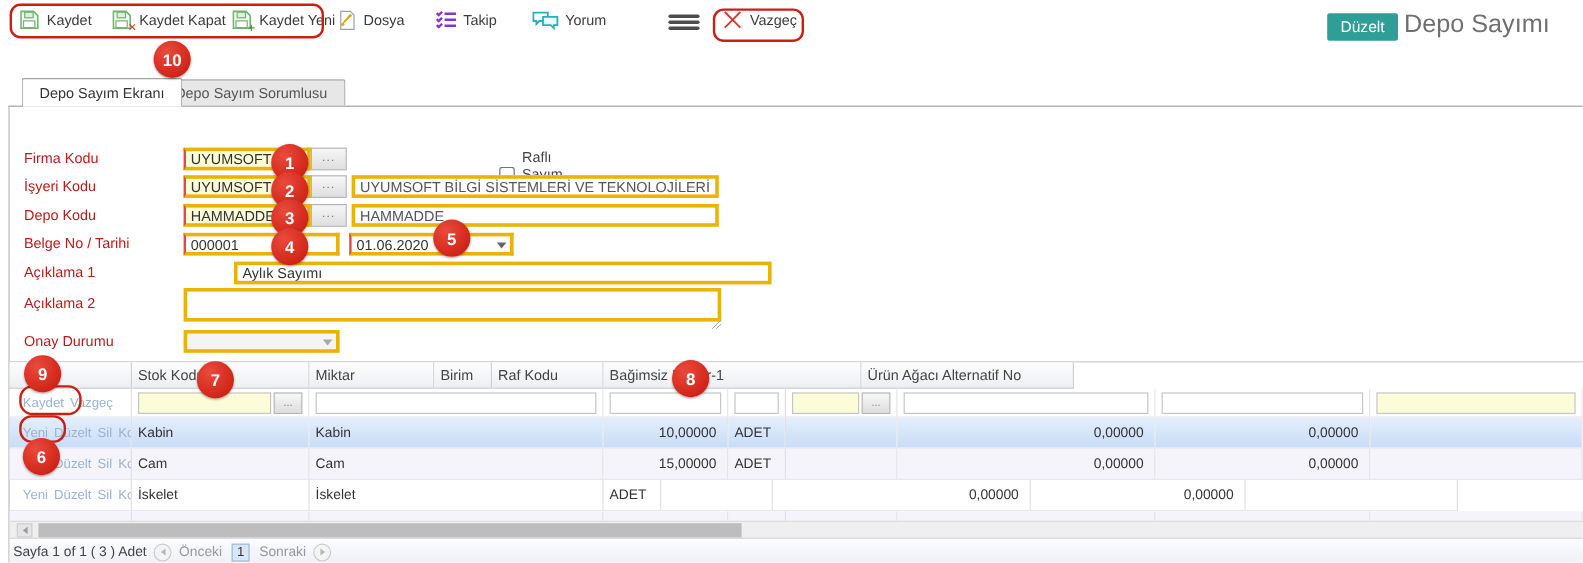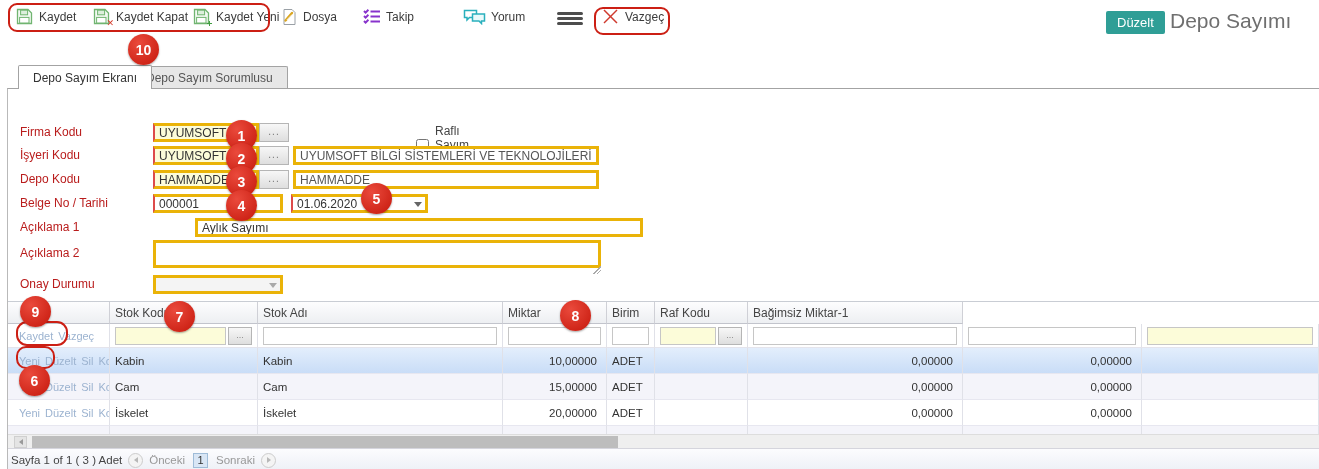"Yorum" div.tb-item { left: 463px -> 443px }
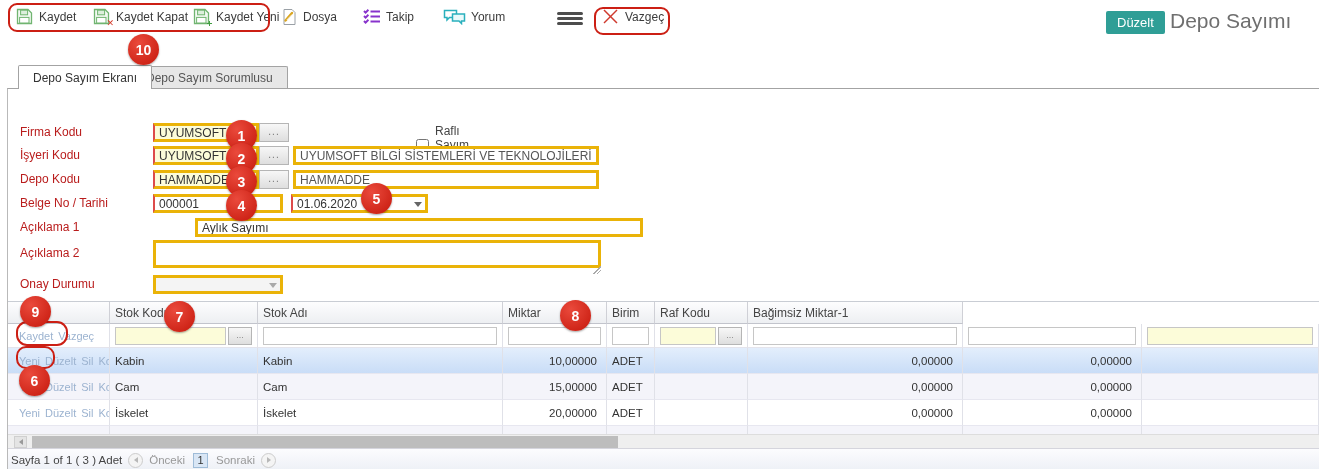"Stok Adı" div.cell { html: <div>Stok Adı</div> -> none }
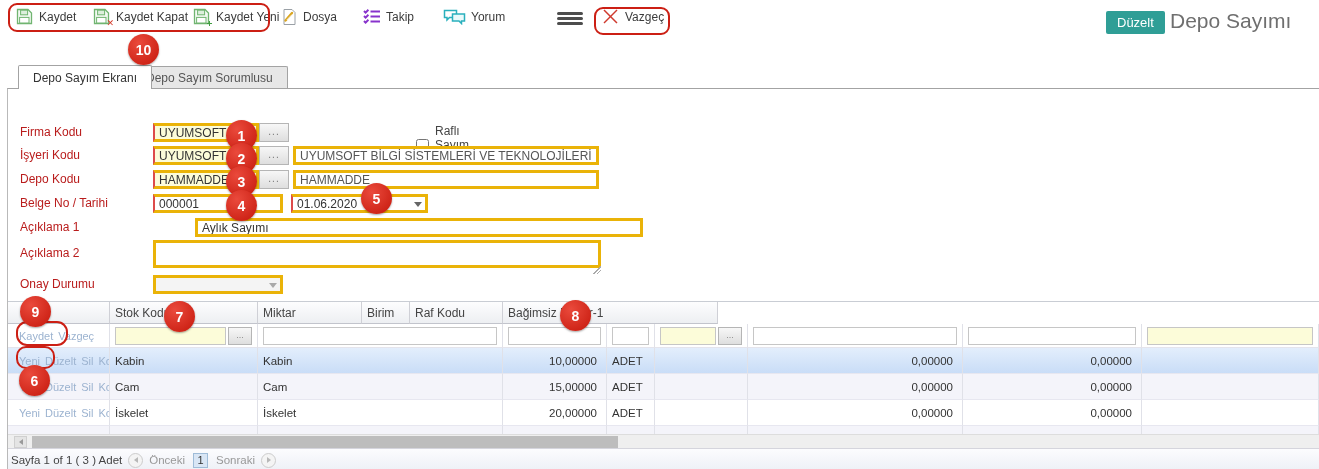"Ürün Ağacı Alternatif No" div.cell { html: none -> <div>Ürün Ağacı Alternatif No</div> }
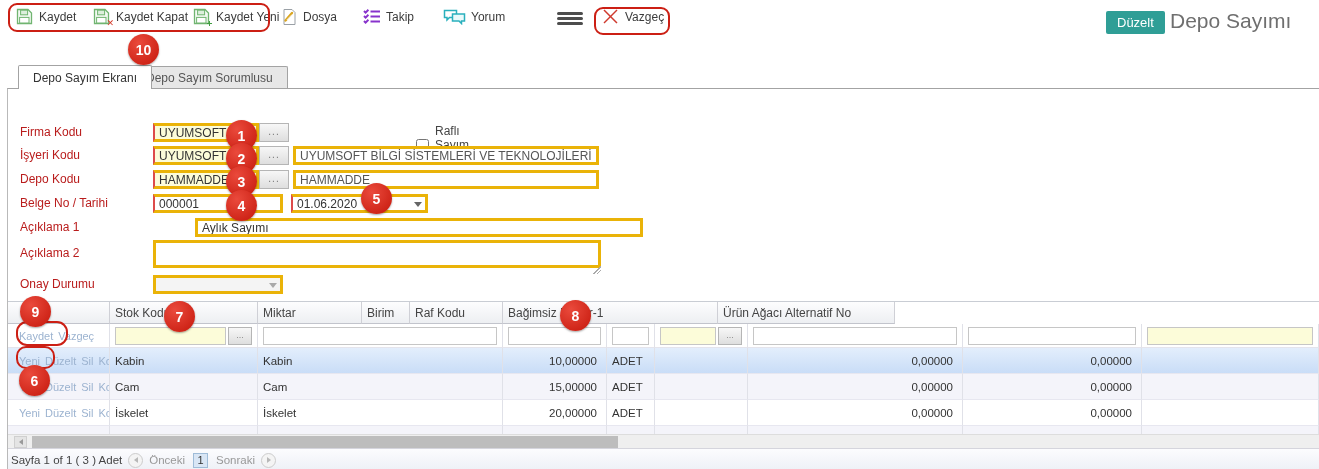"20,00000" div.cell { html: <div>20,00000</div> -> none }
